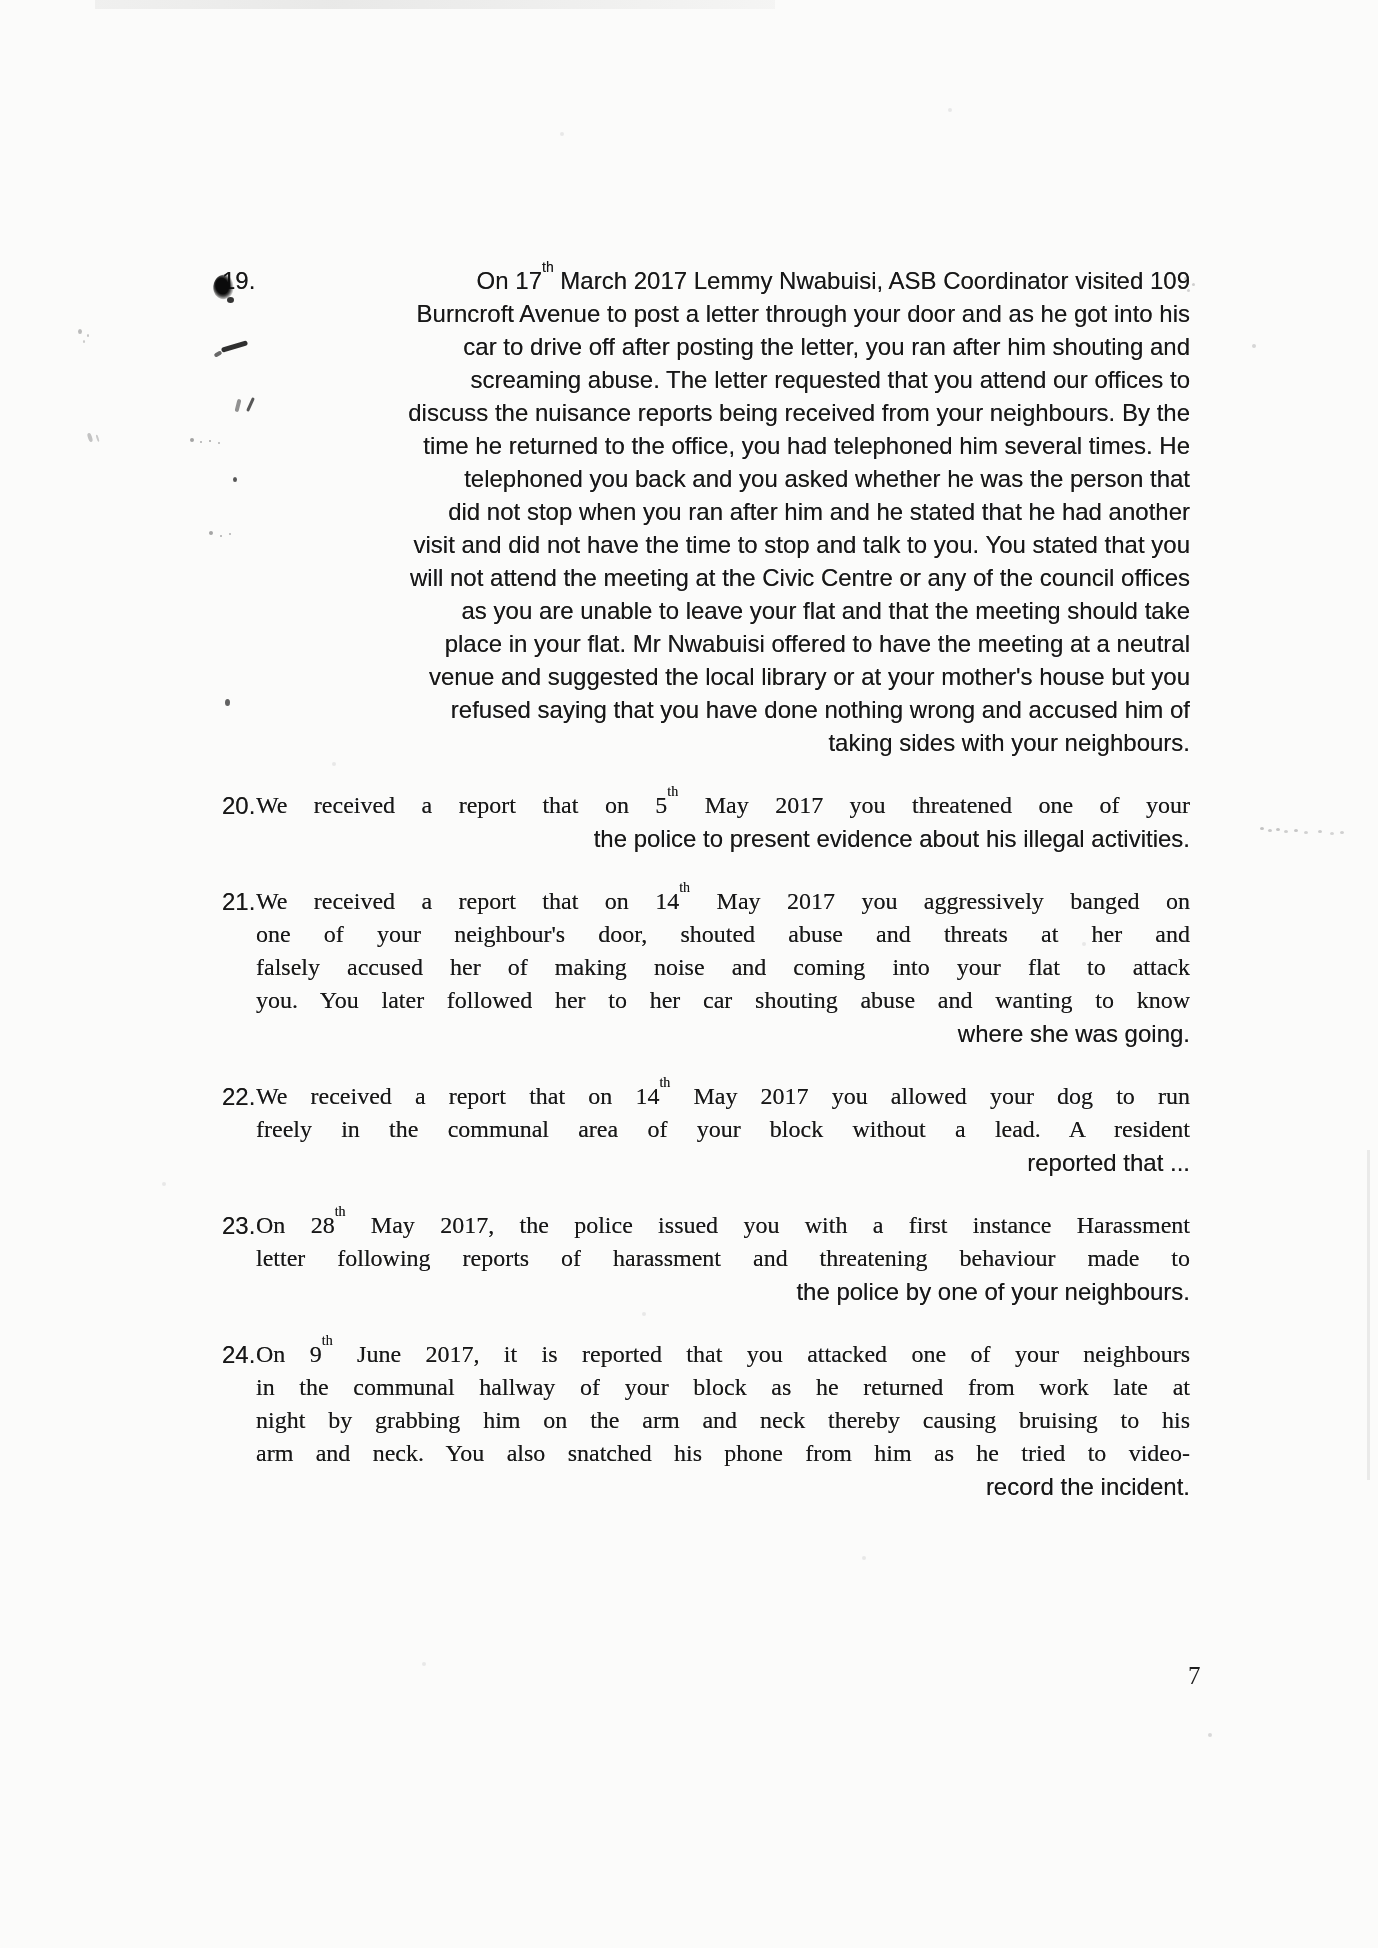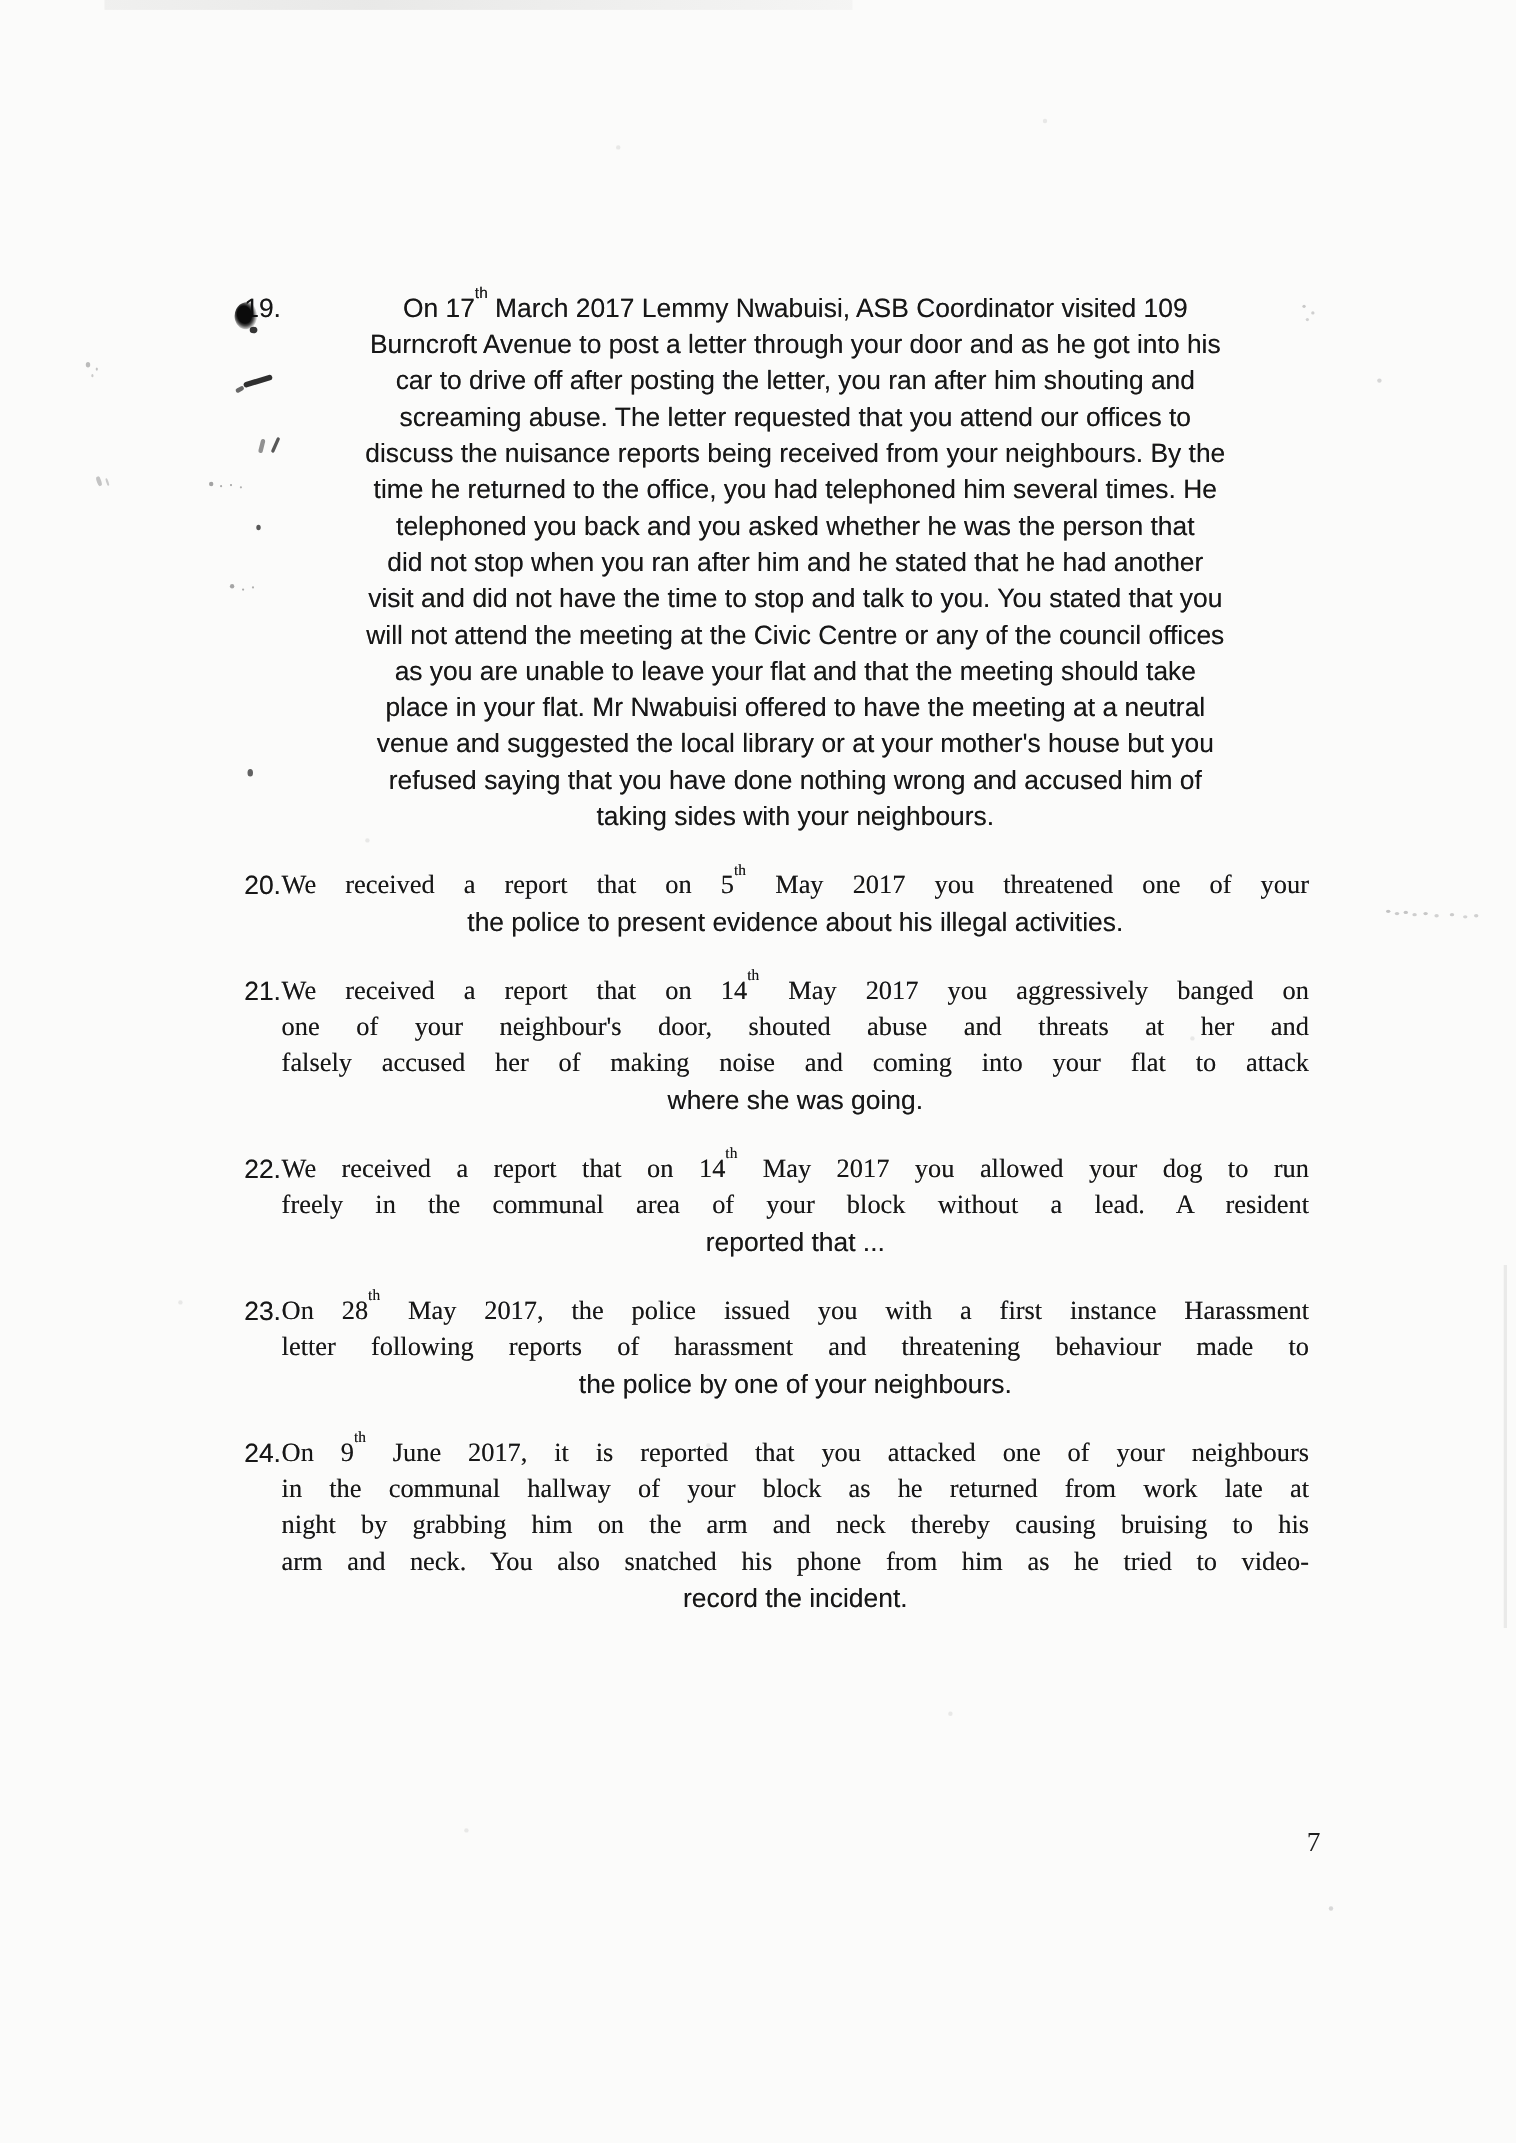"On 17th March 2017 Lemmy" .line { text-align: center -> right }
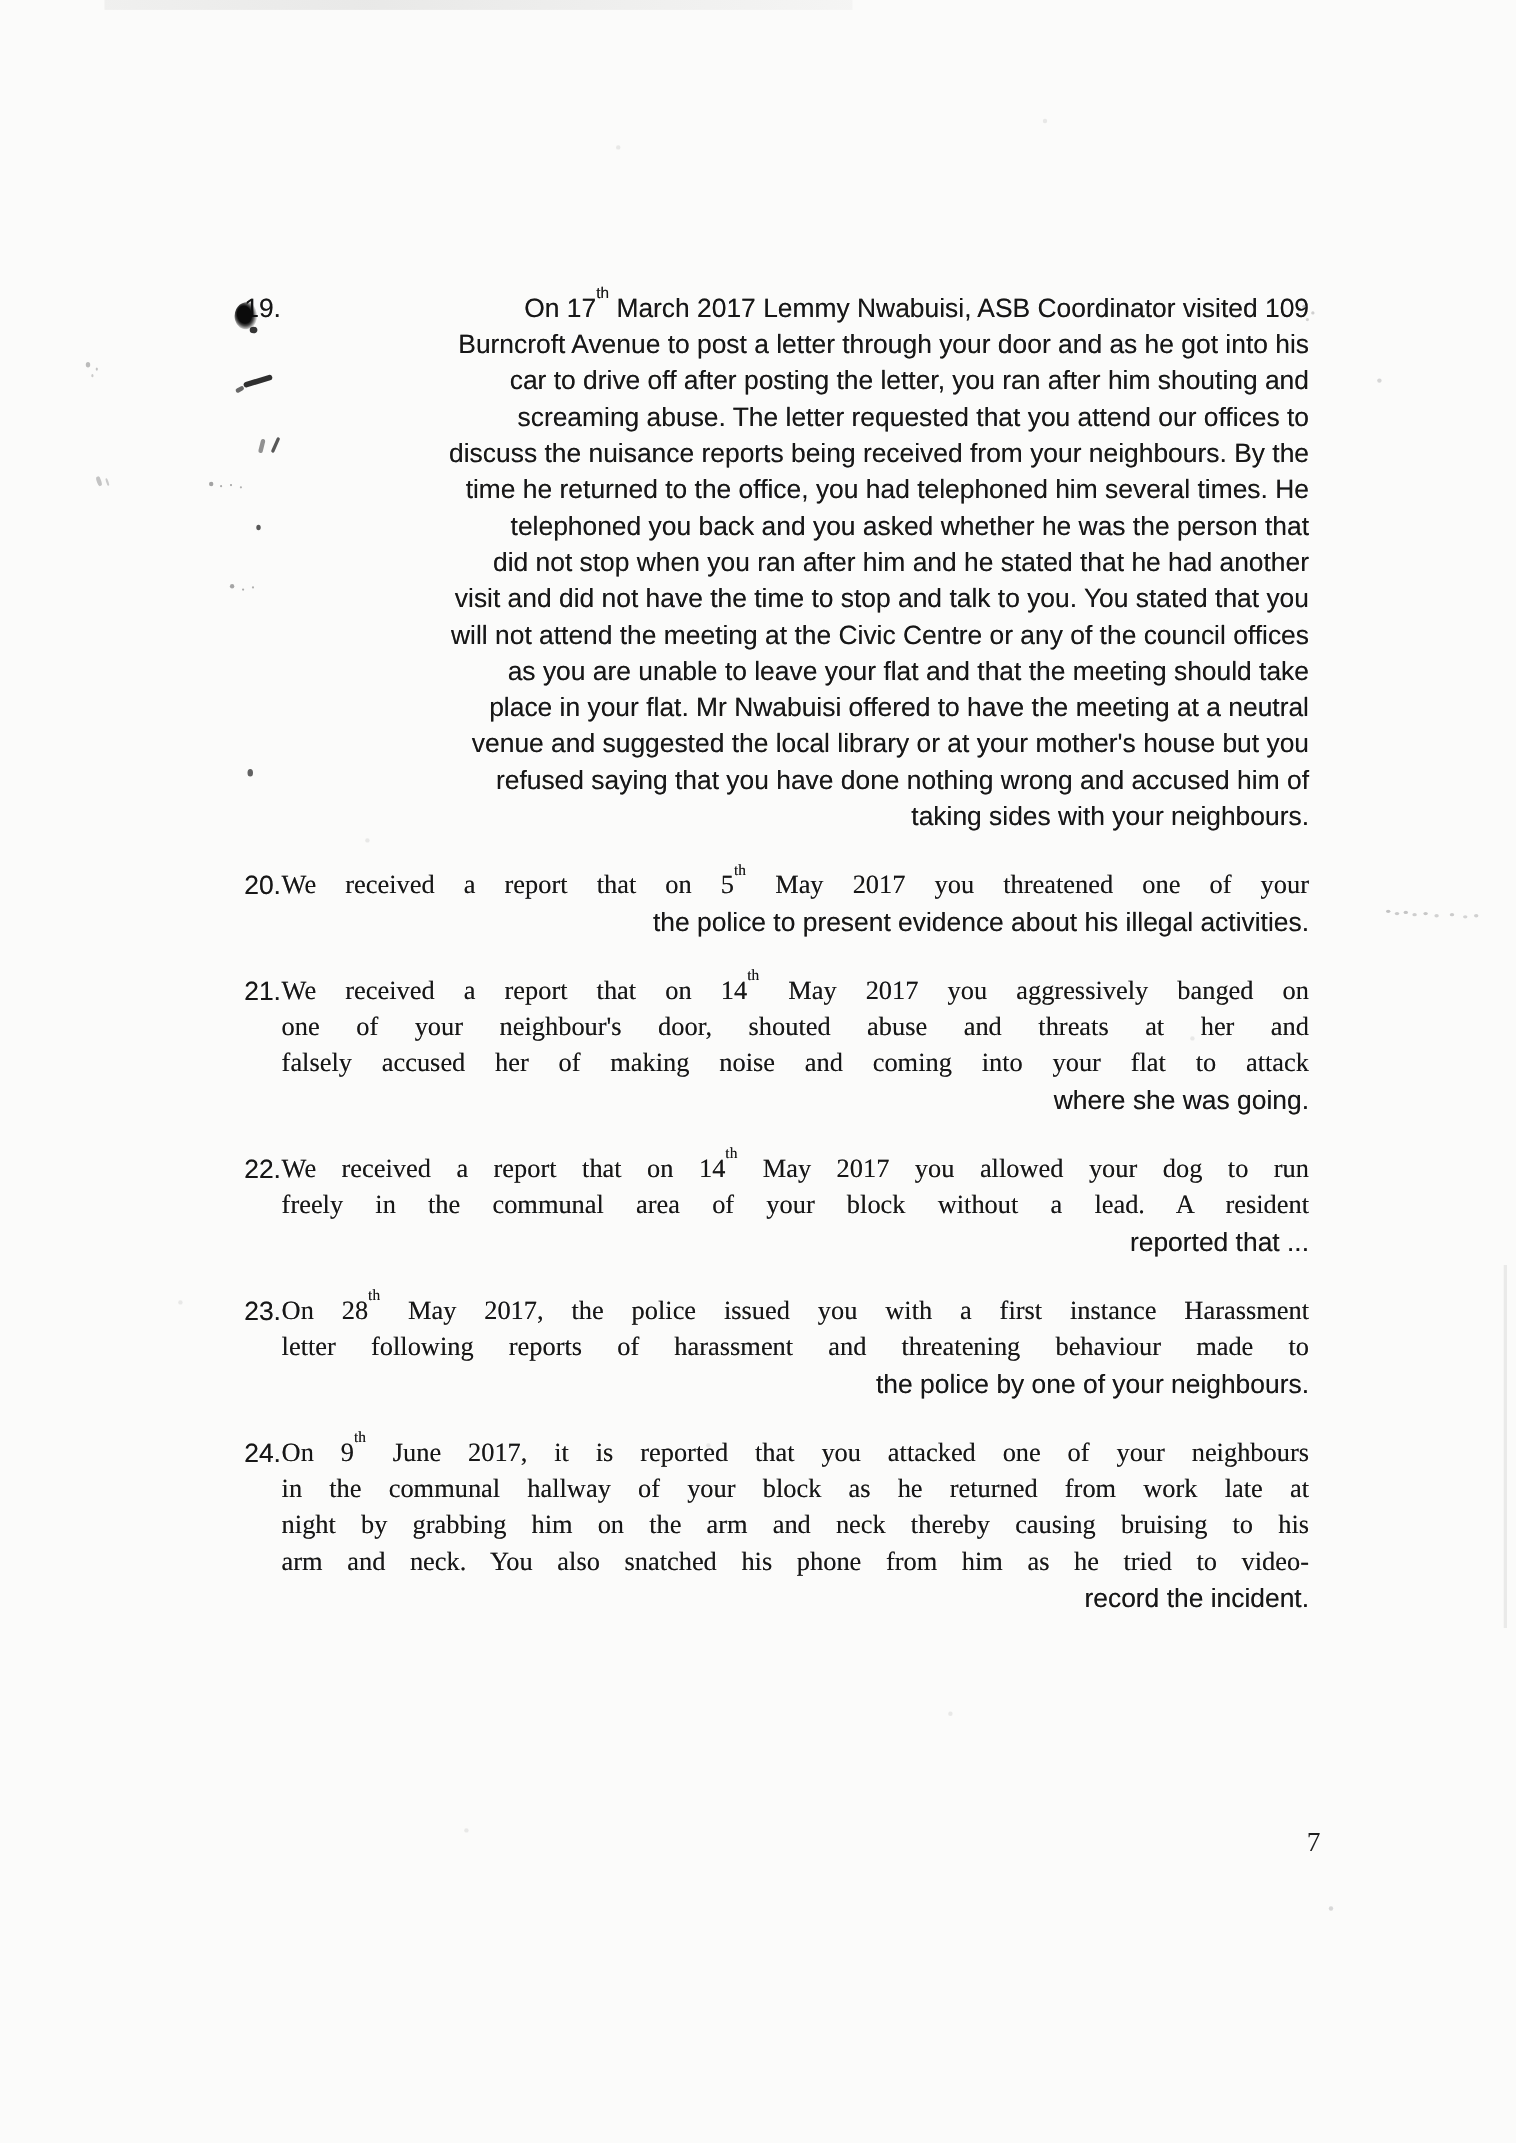"you. You later followed her" div.line { html: none -> <div>you. You later followed her to her car shouting abuse and wanting to know</div> }
